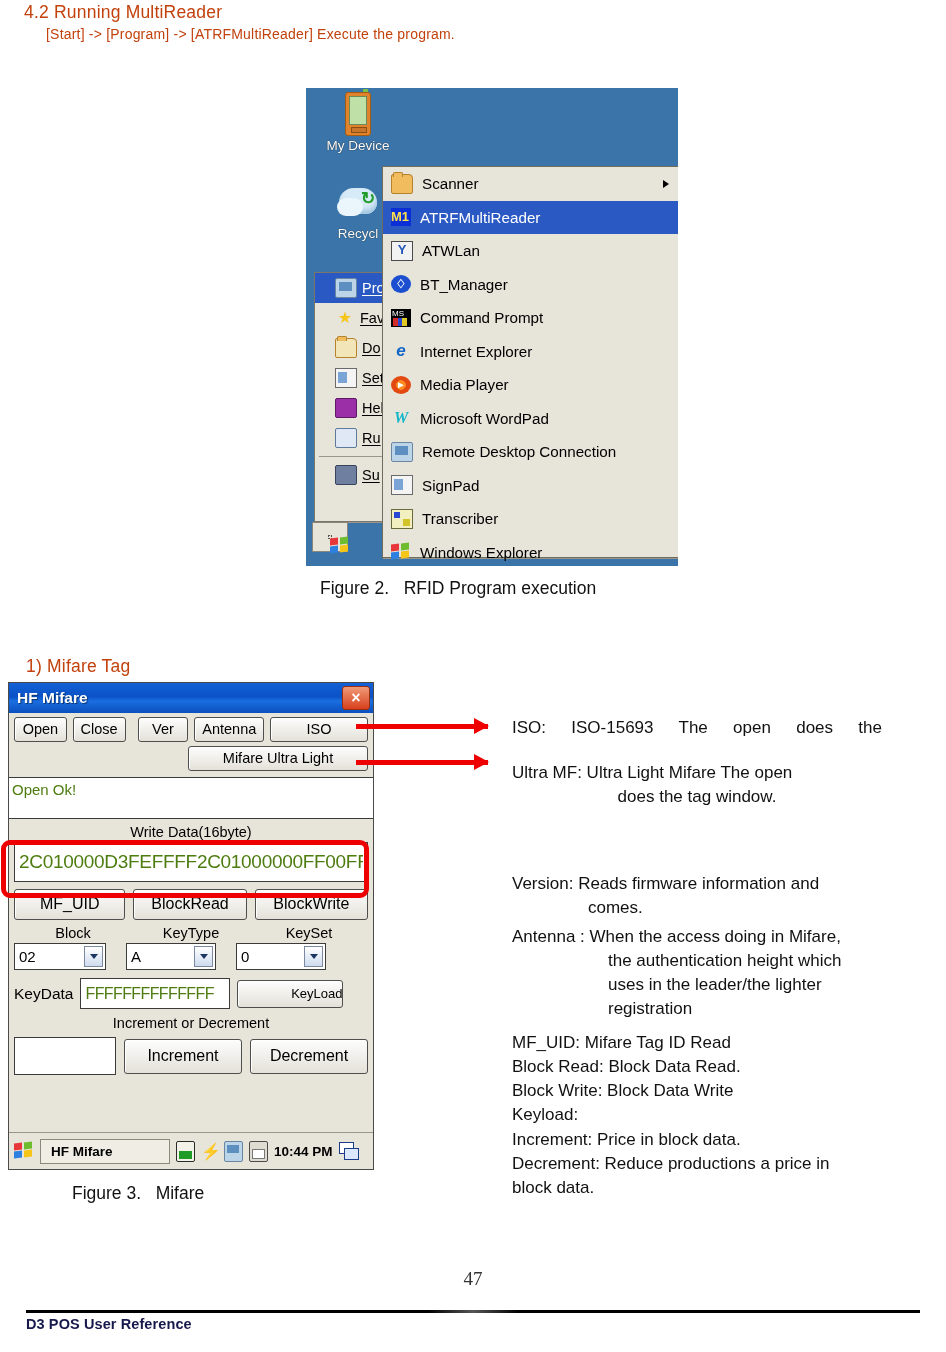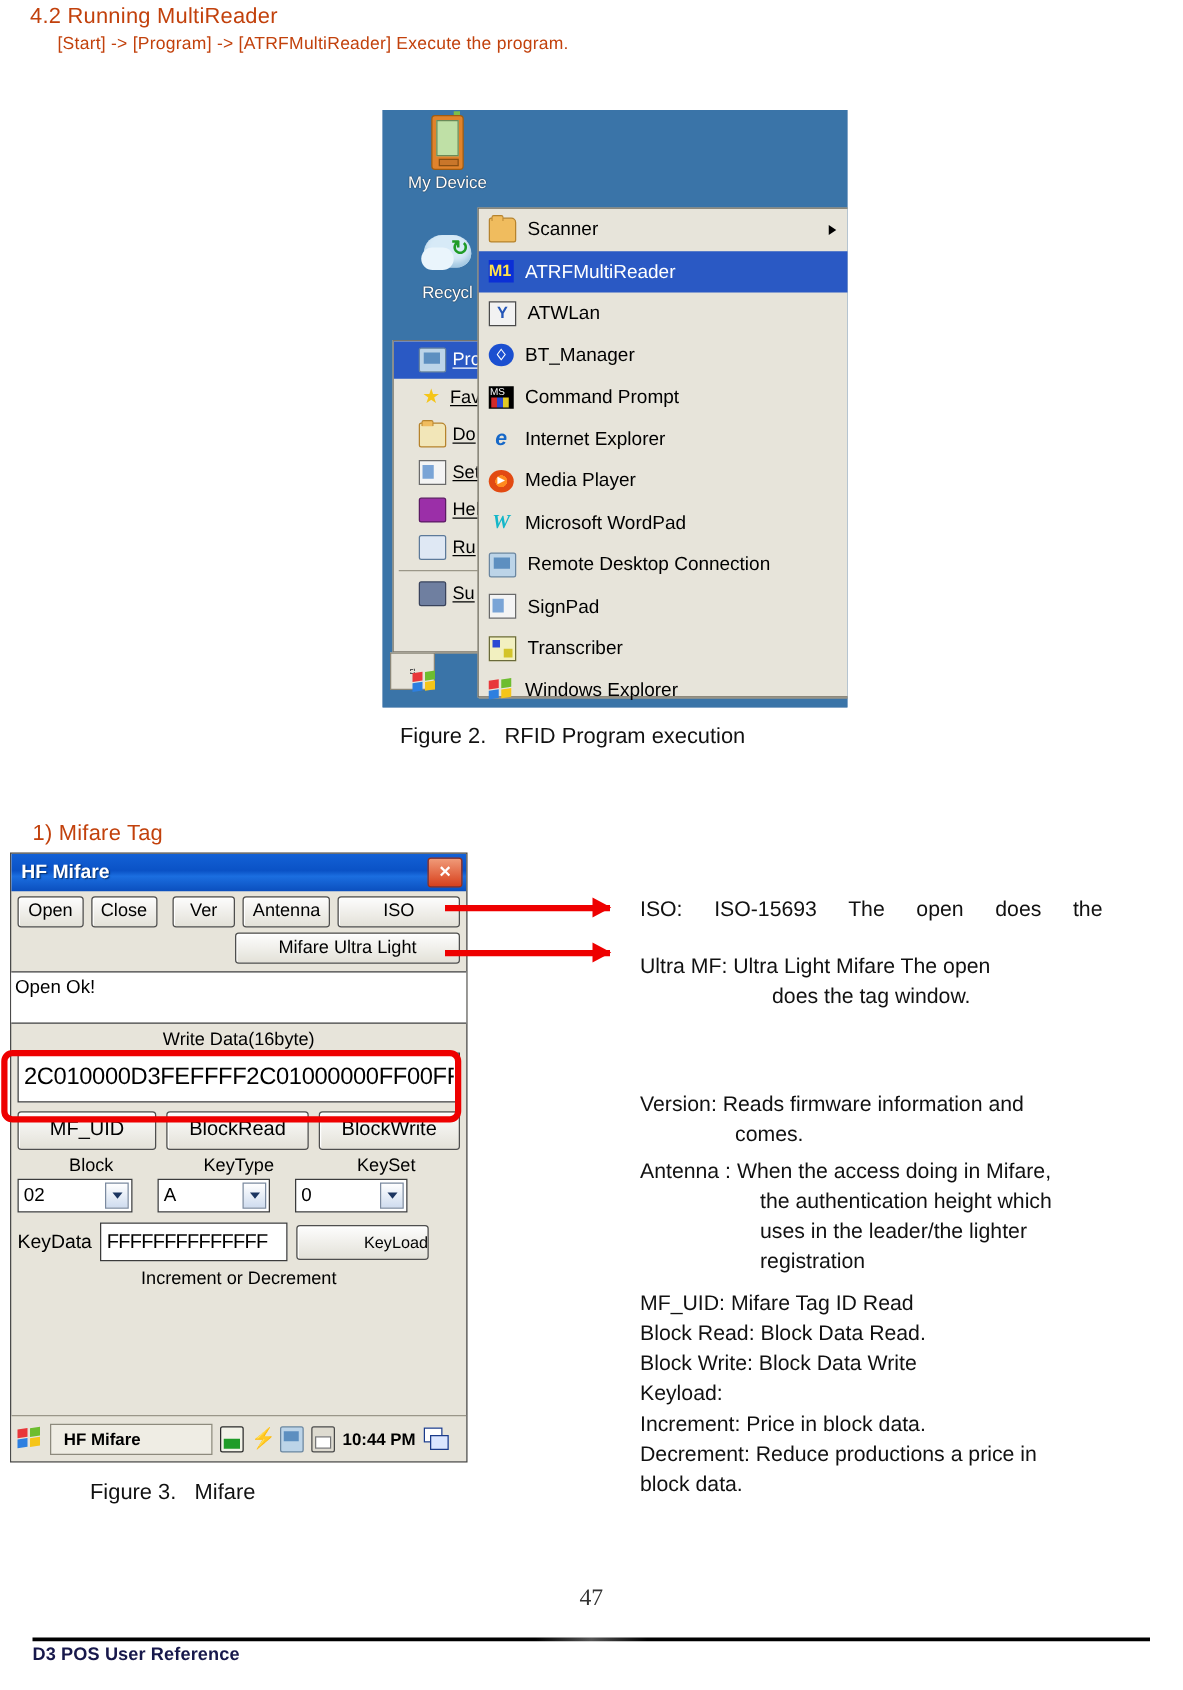"Open Ok!" .mf-field { color: #000000 -> #4d7c0f }
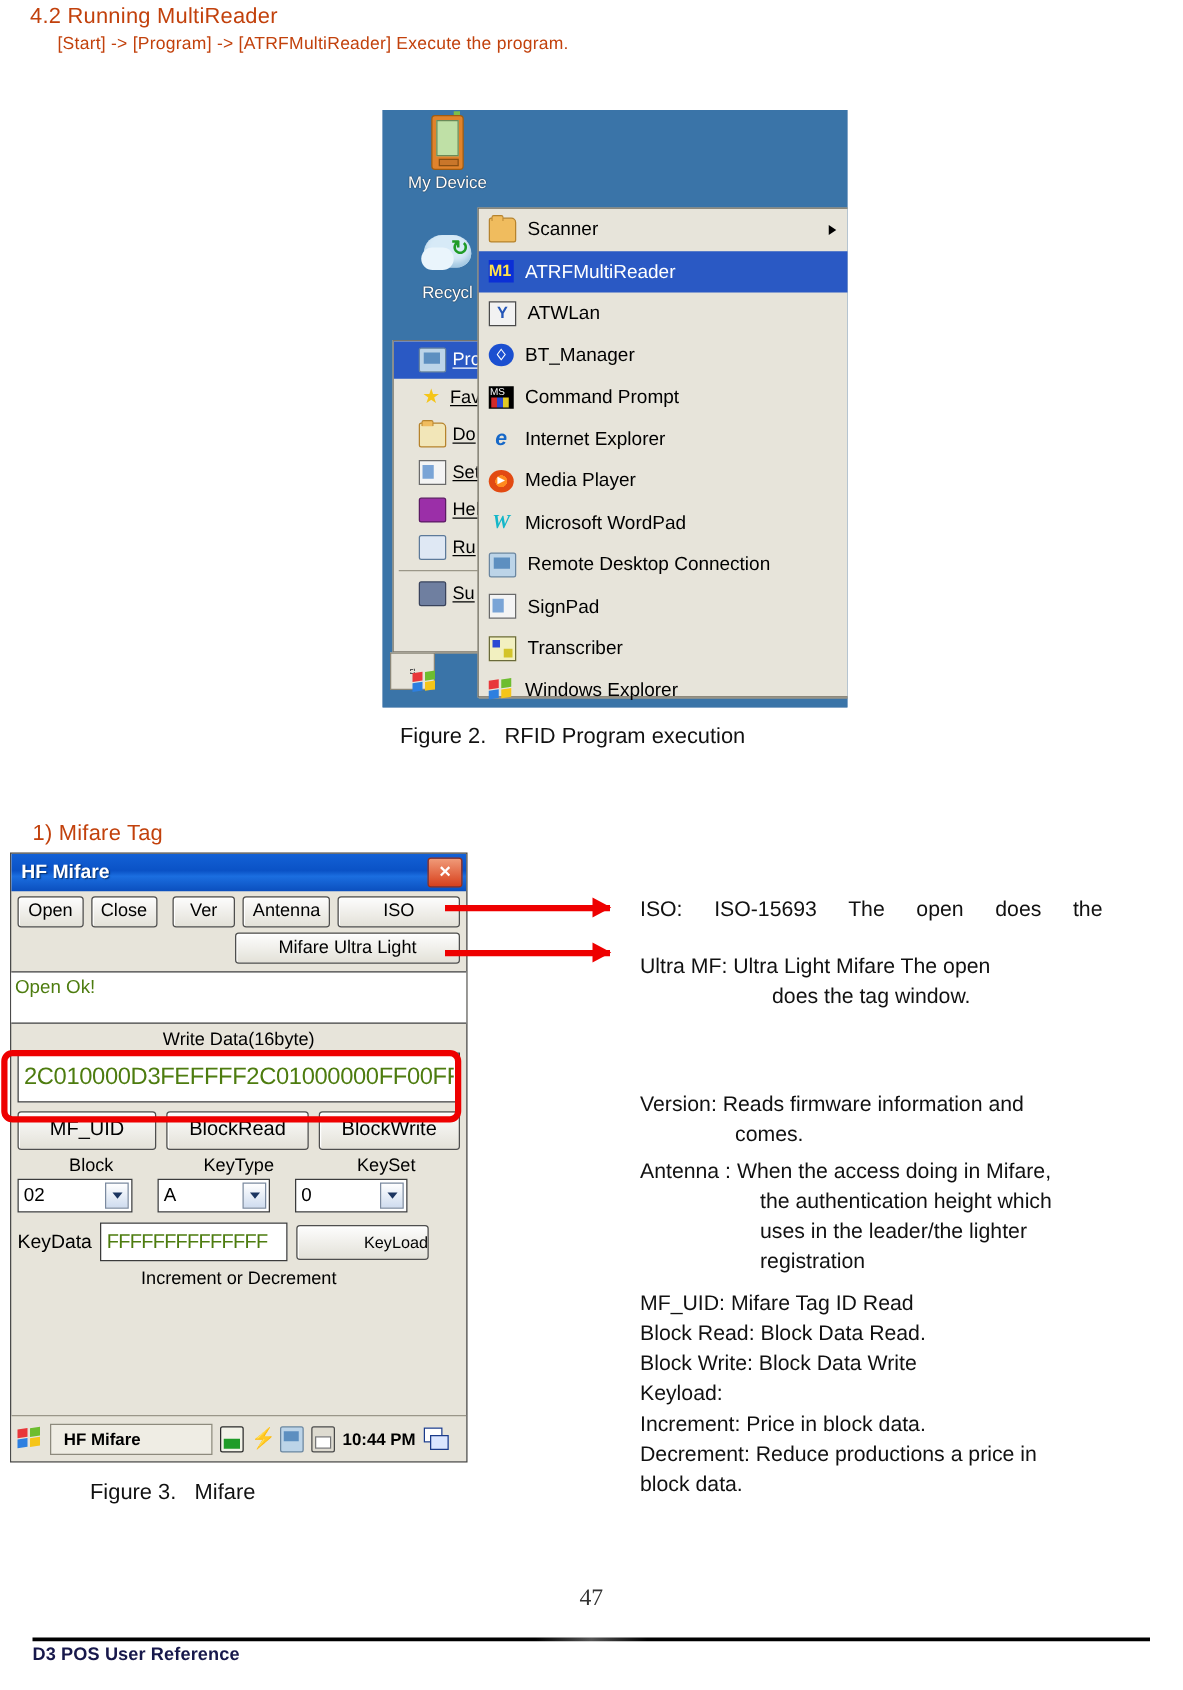"Increment" div.mf-row { html: none -> <div> <input> <div>Increment</div> <div>Decrement</div> </div> }
